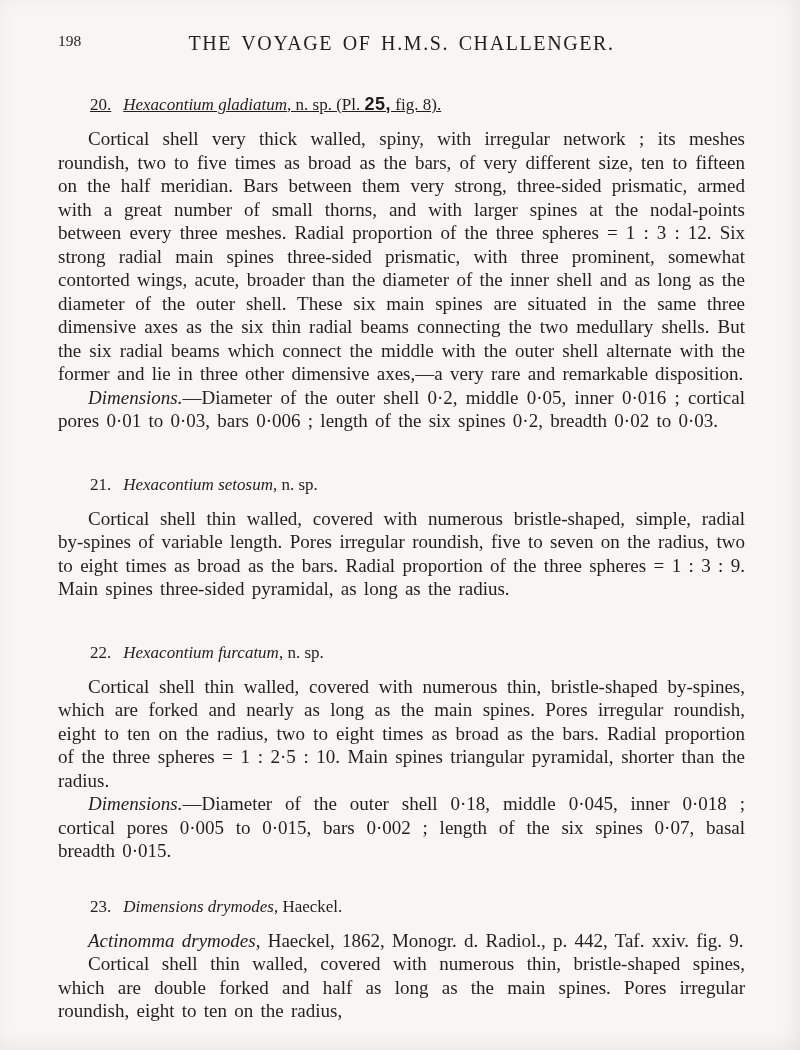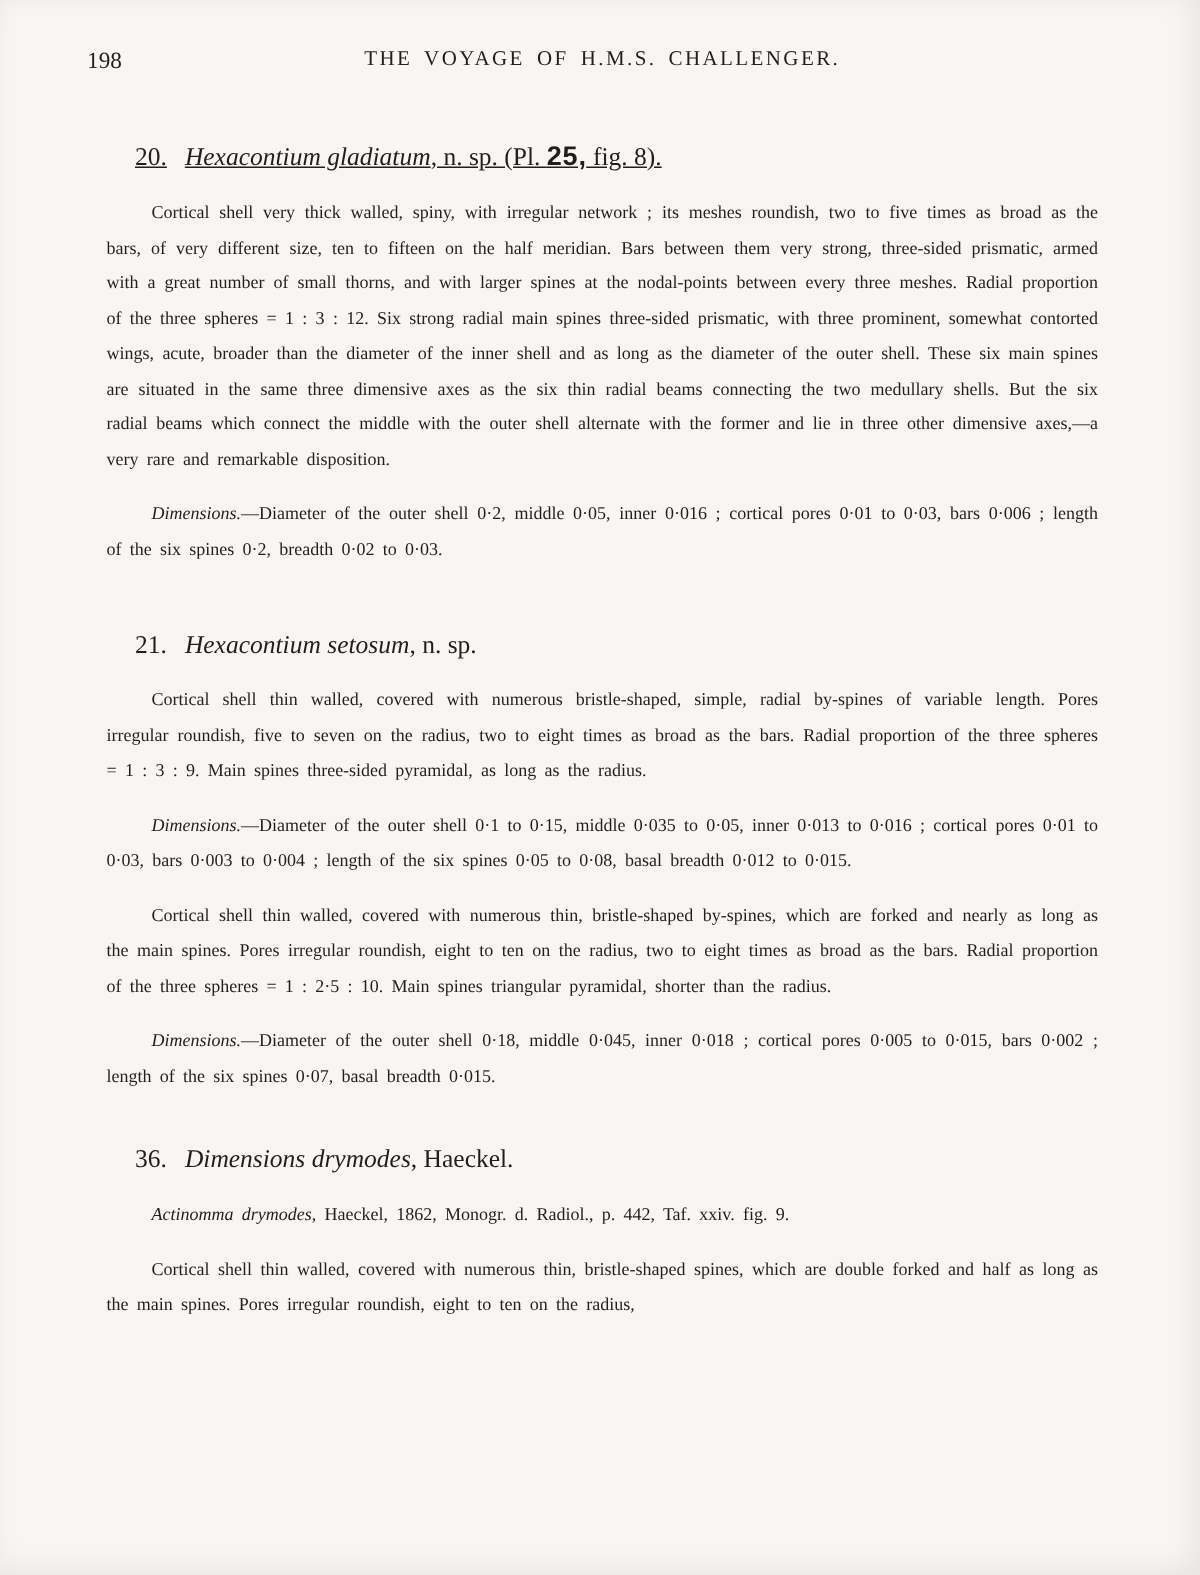"THE VOYAGE OF H.M.S. CHALLENGER." .running-title { font-size: 14px -> 20px }
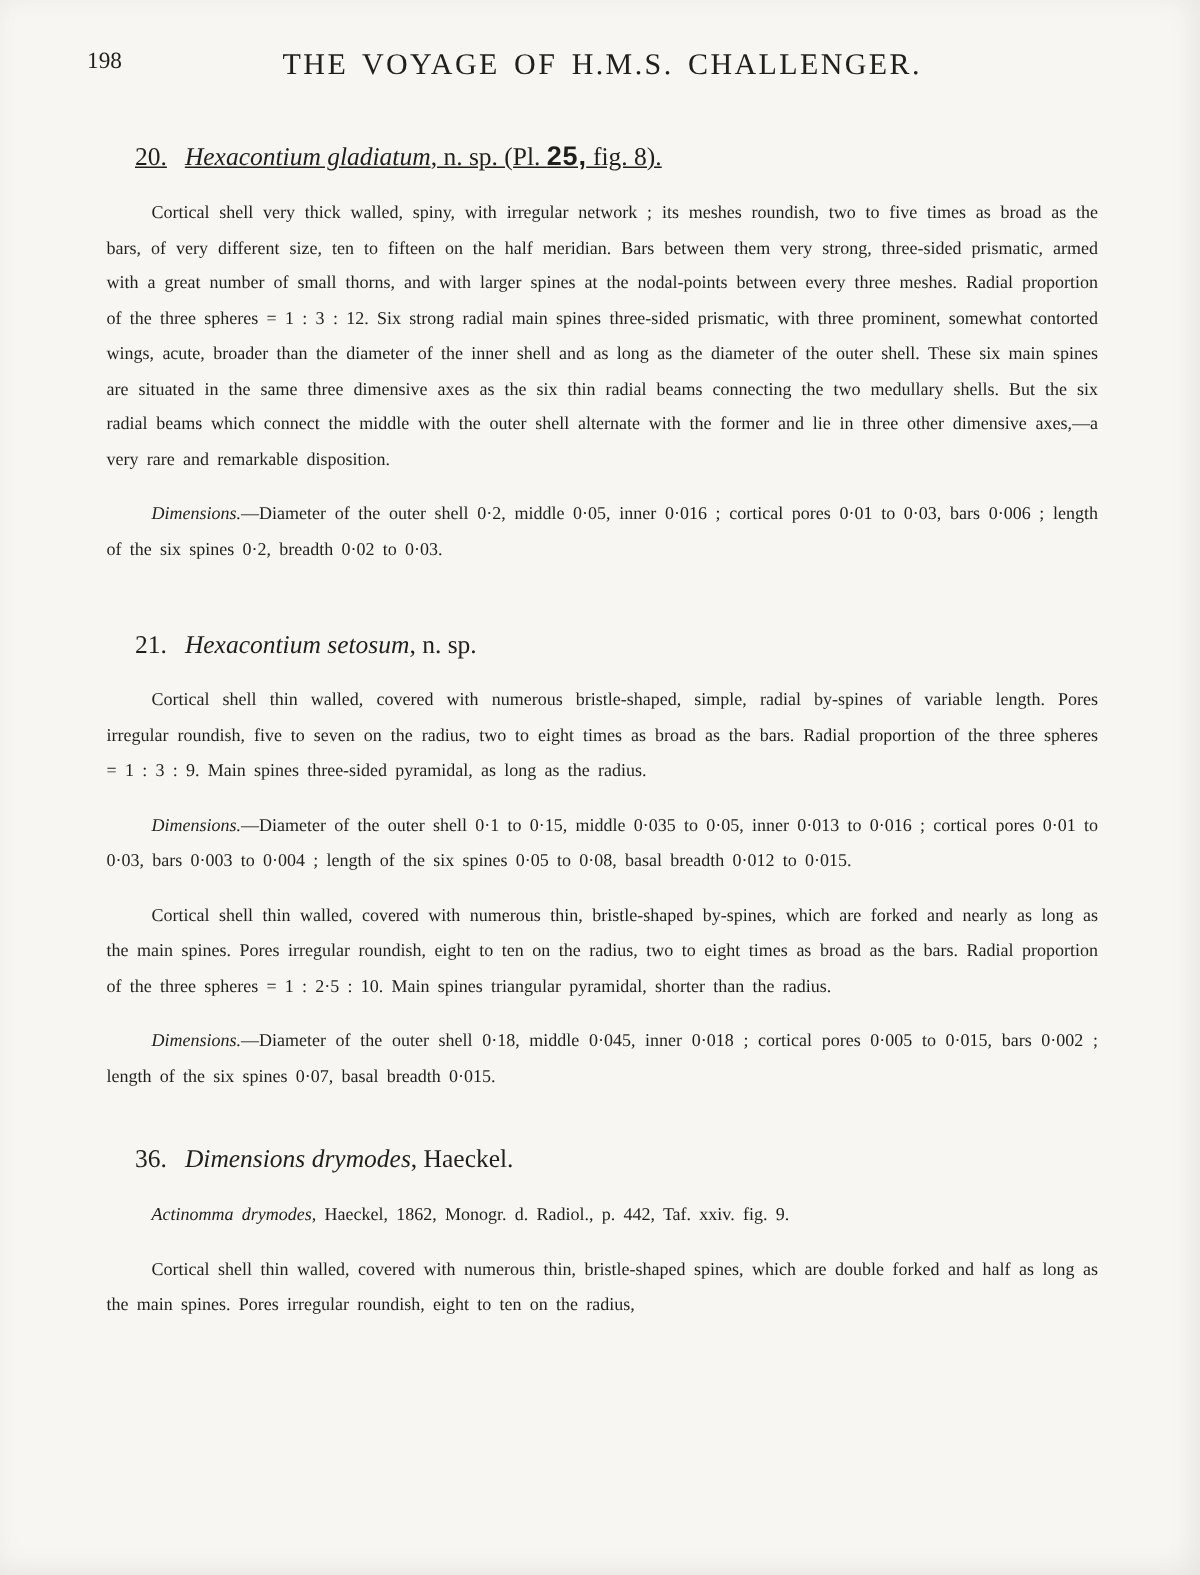"Cortical shell very thick walled," p.body { font-size: 12px -> 19px; margin: 13px -> 0 }
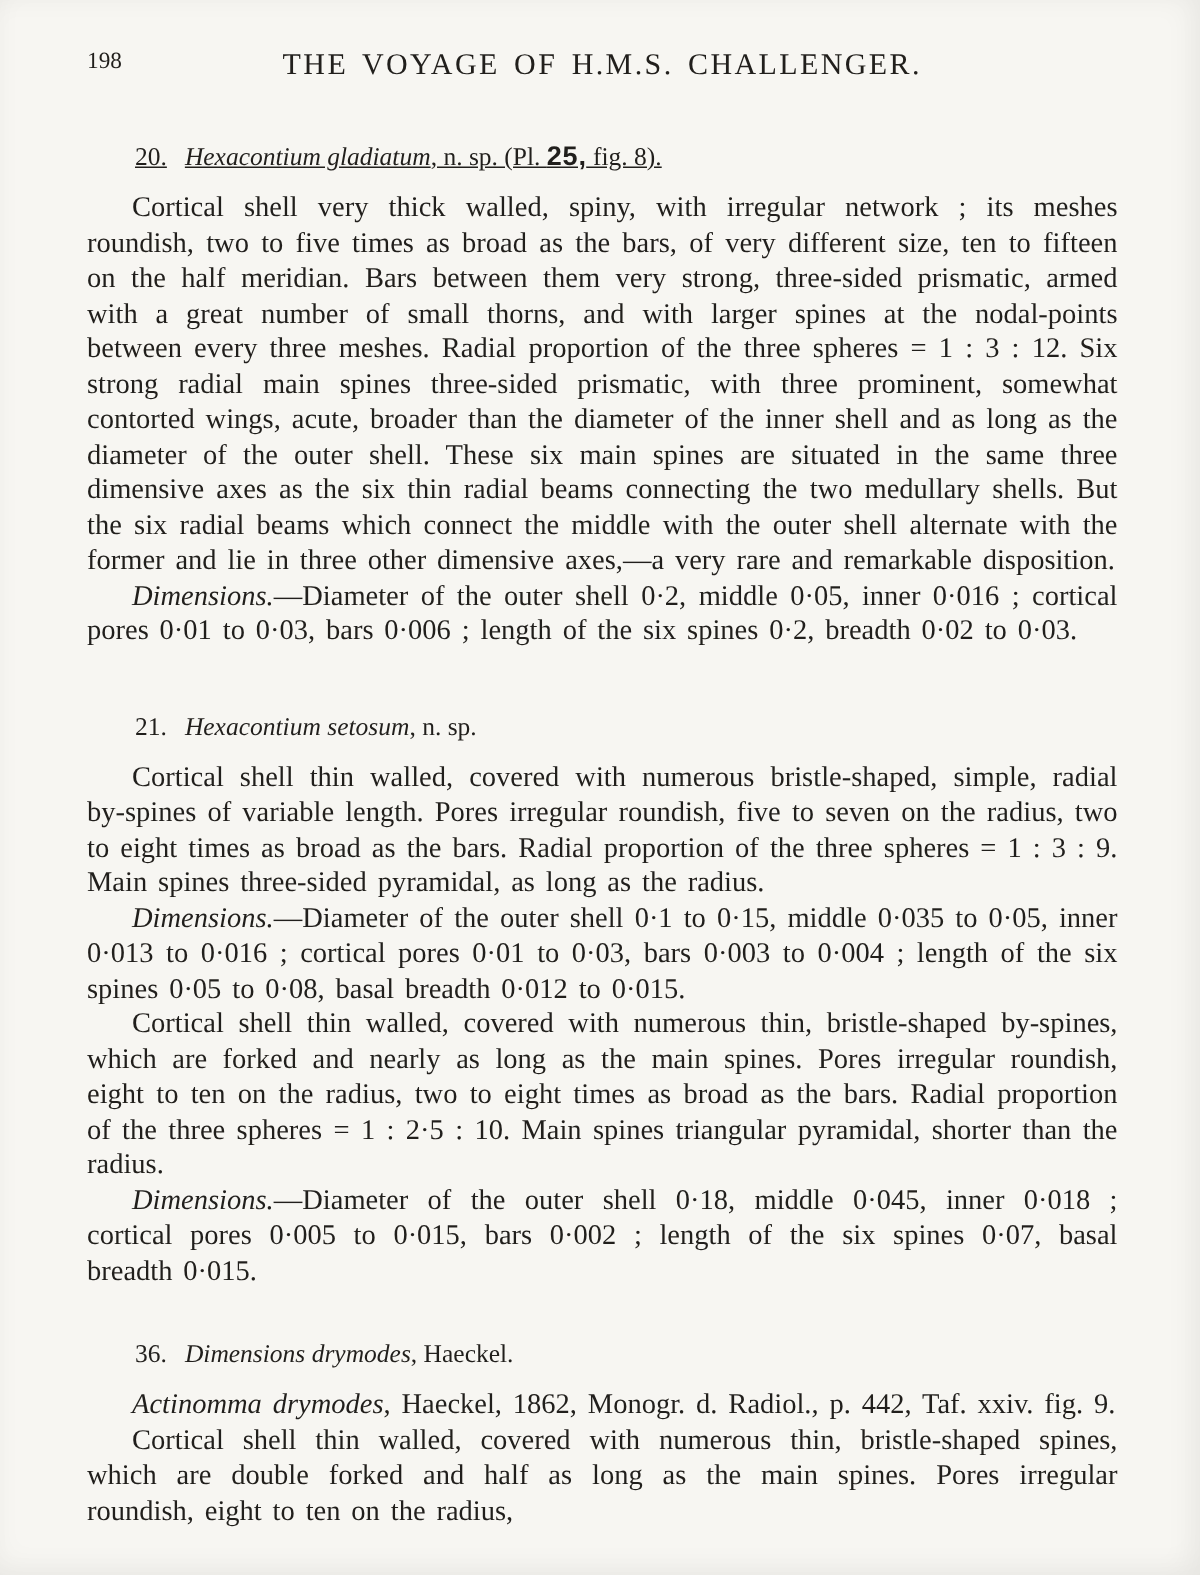"Dimensions.—Diameter of the outer shell 0·1" p.body { html: <p><span>Dimensions.</span><span>—Diameter of the outer shell 0·1 to 0·15, middle 0·035 to 0·05, inner 0·013 to 0·016 ; cortical pores 0·01 to 0·03, bars 0·003 to 0·004 ; length of the six spines 0·05 to 0·08, basal breadth 0·012 to 0·015.</span></p> -> none }
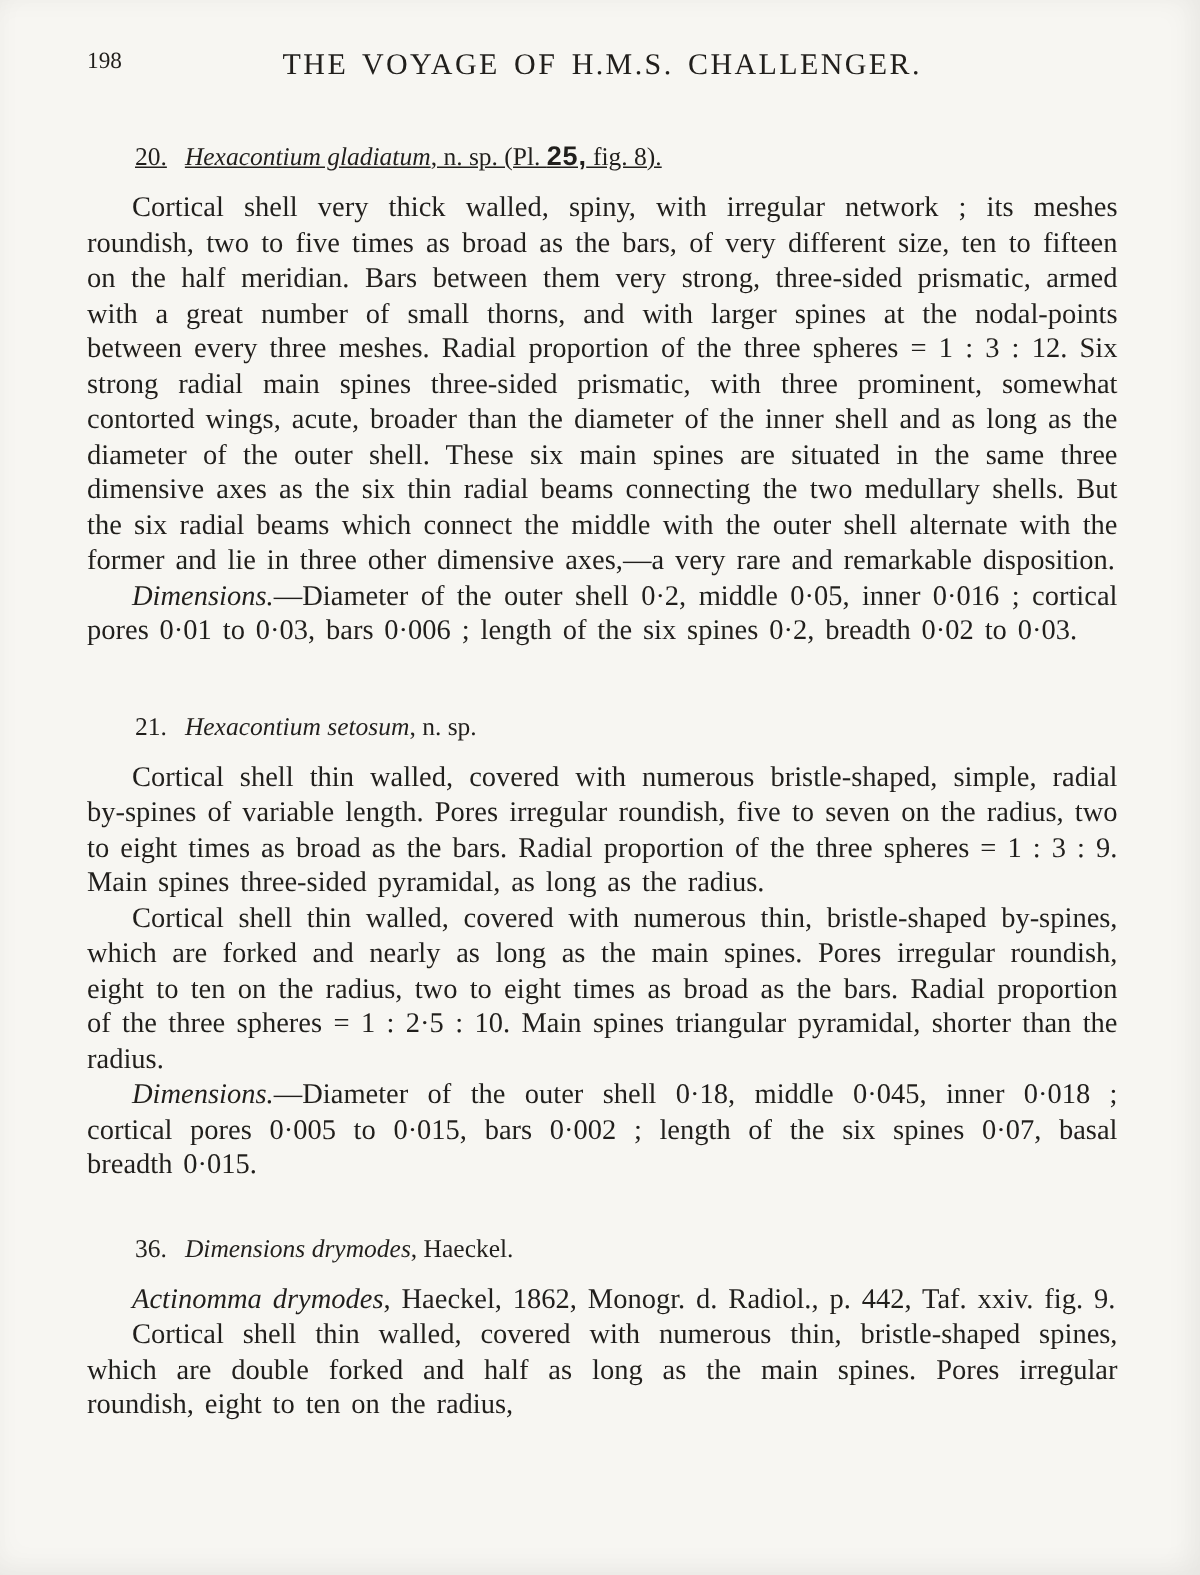"22. Hexacontium furcatum, n. sp." h2.sp-heading { html: none -> <h2><span>22.</span><span>Hexacontium furcatum</span><span>, n. sp.</span></h2> }
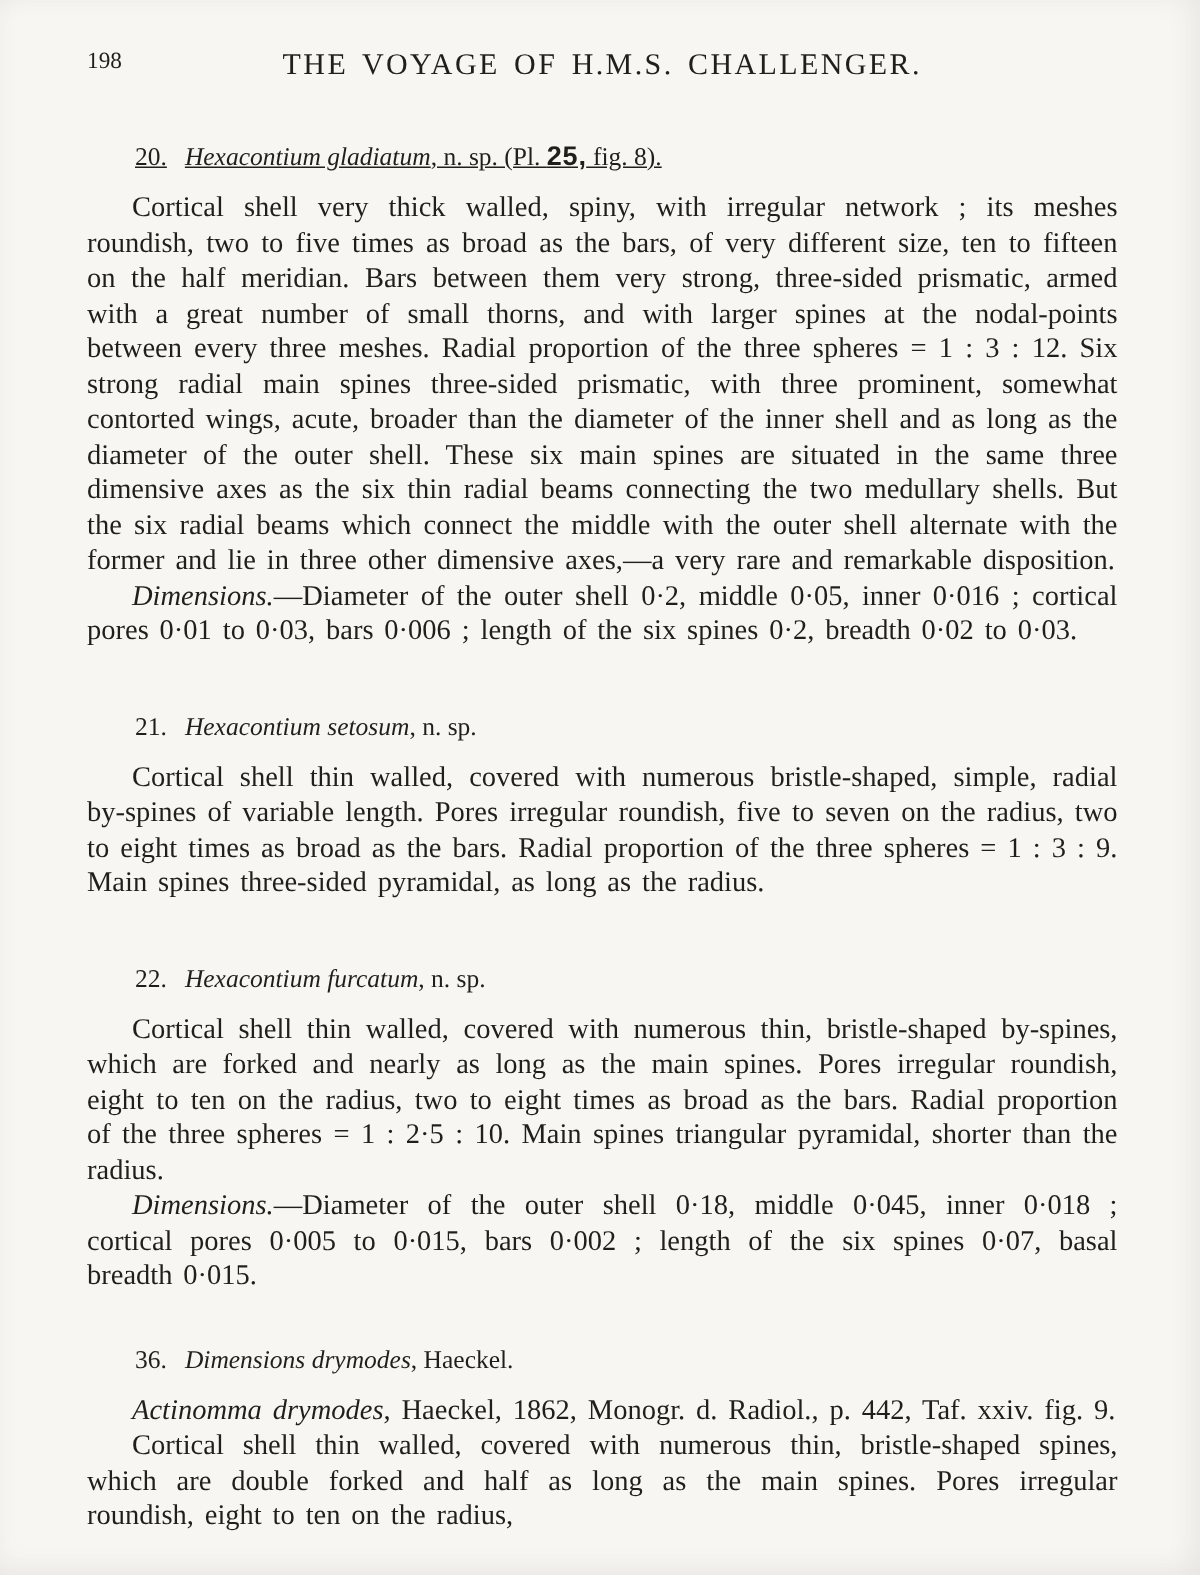"36." span.sp-num { text: 36 -> 23 }
